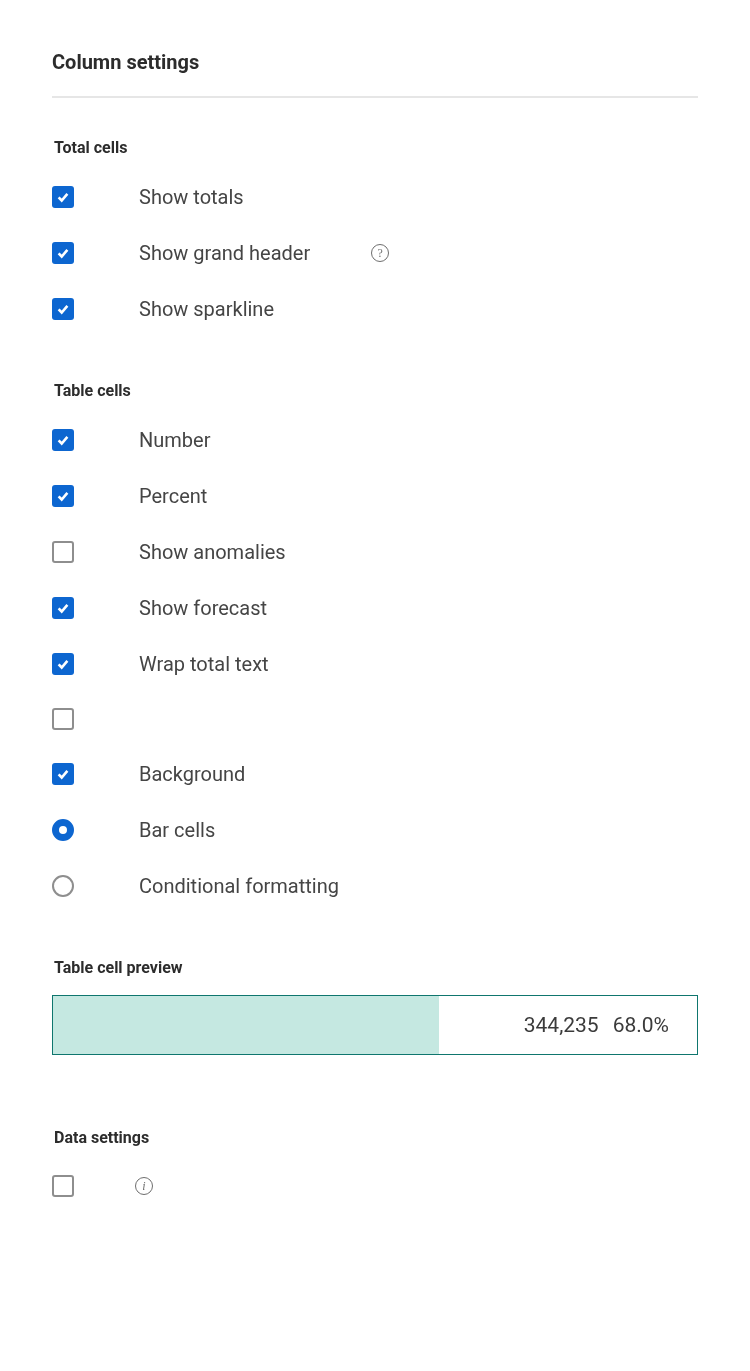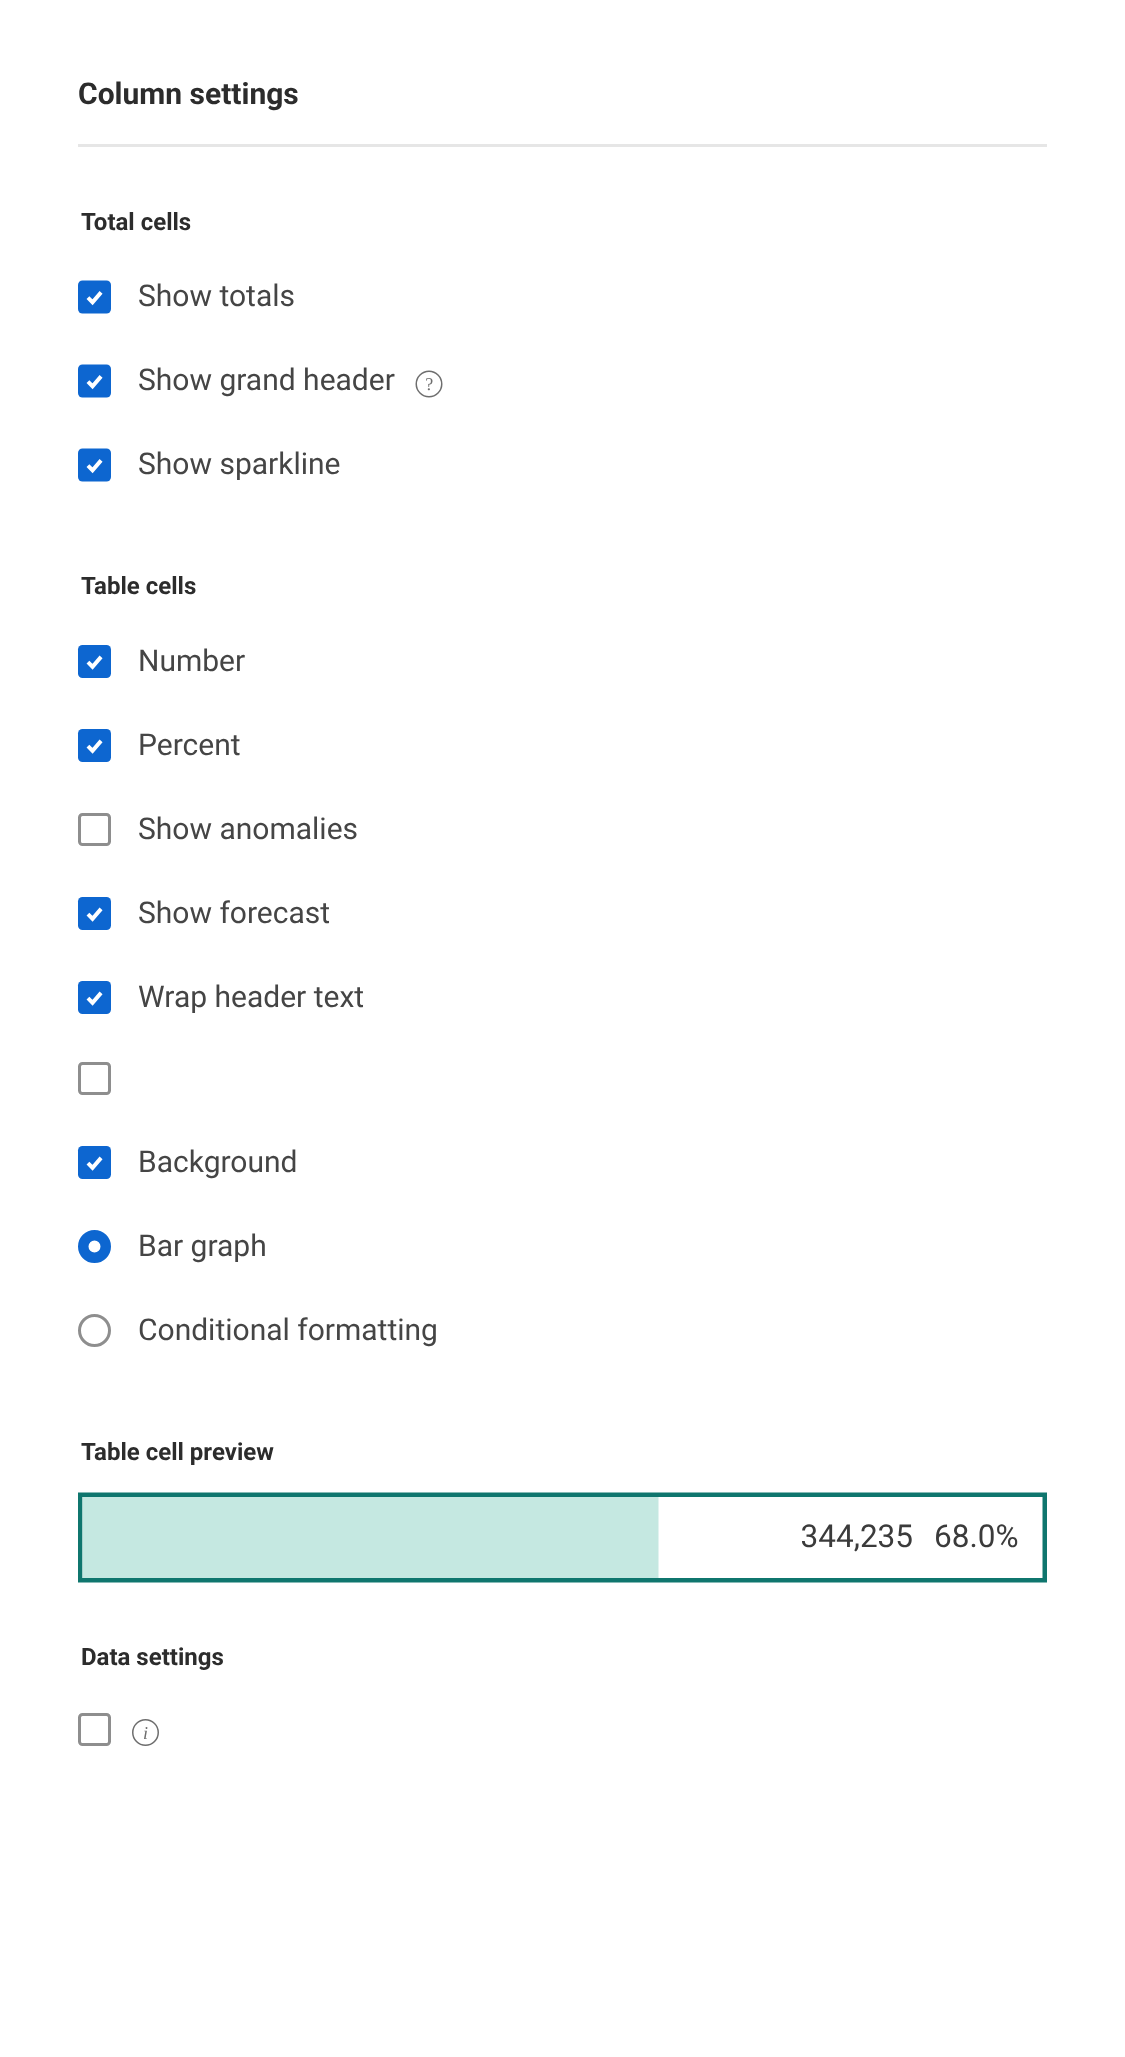"Show totals" .option-row { align-items: flex-end -> center; gap: none -> 47px }
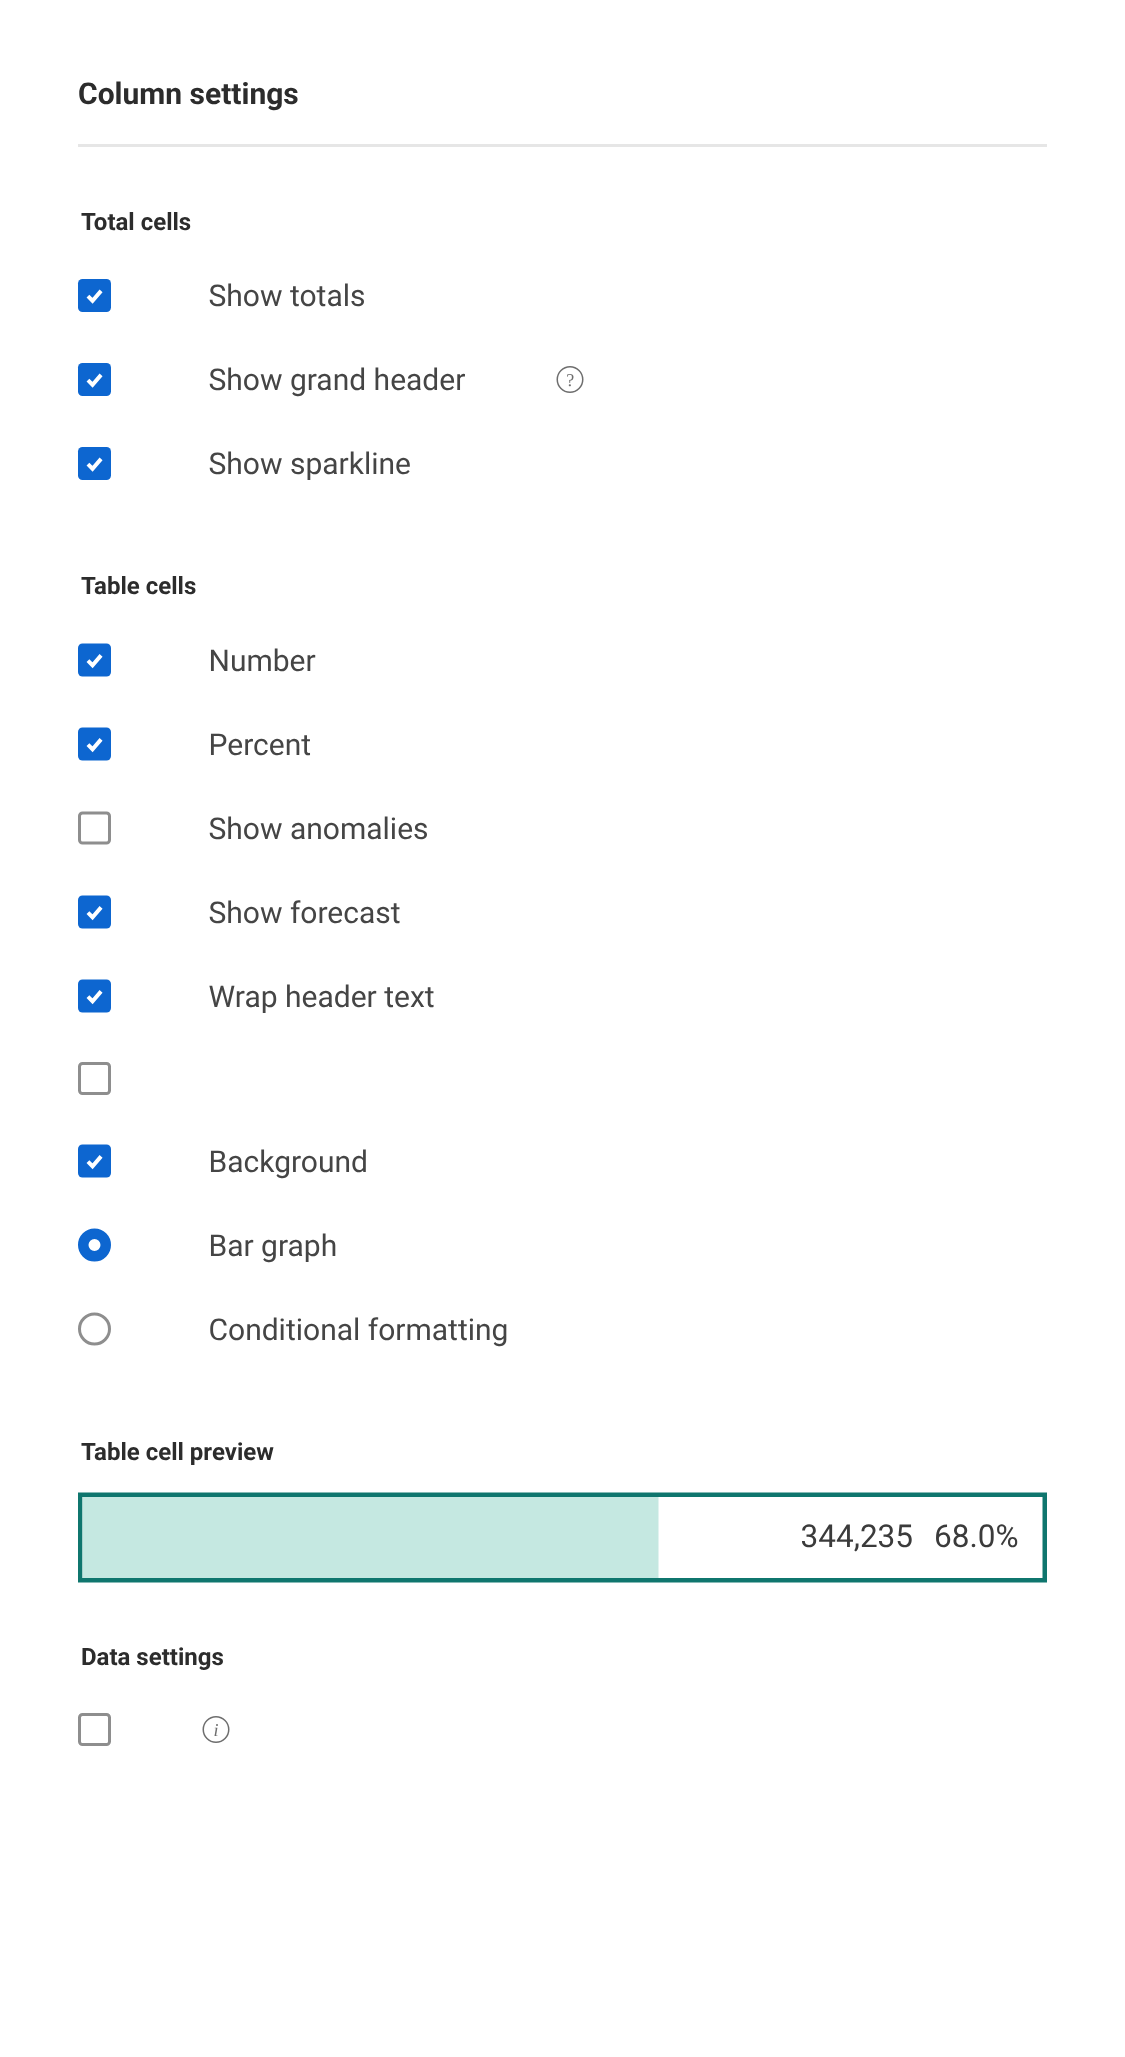"Wrap header text" span.option-label { text: header -> total }
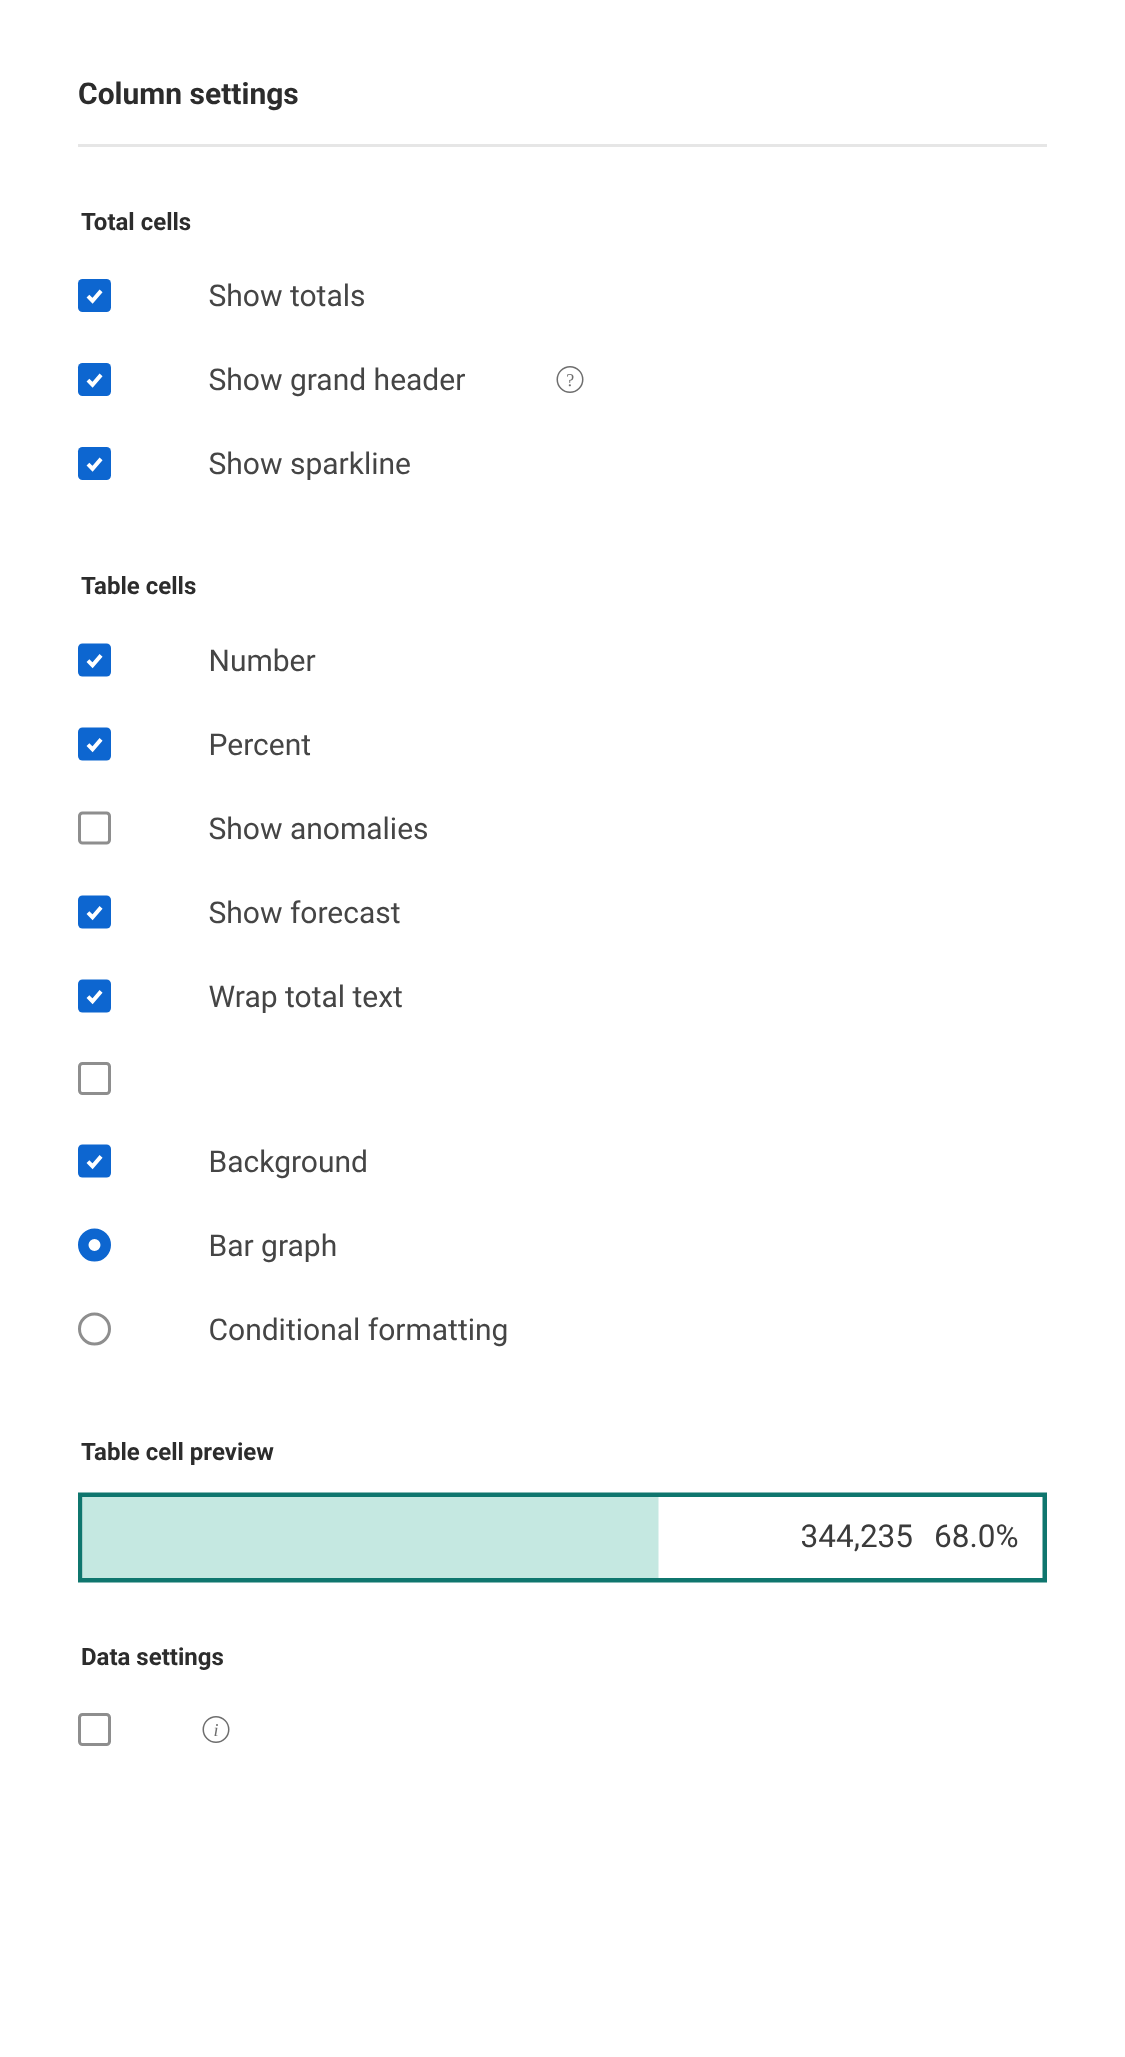"Bar graph" span.option-label { text: graph -> cells }
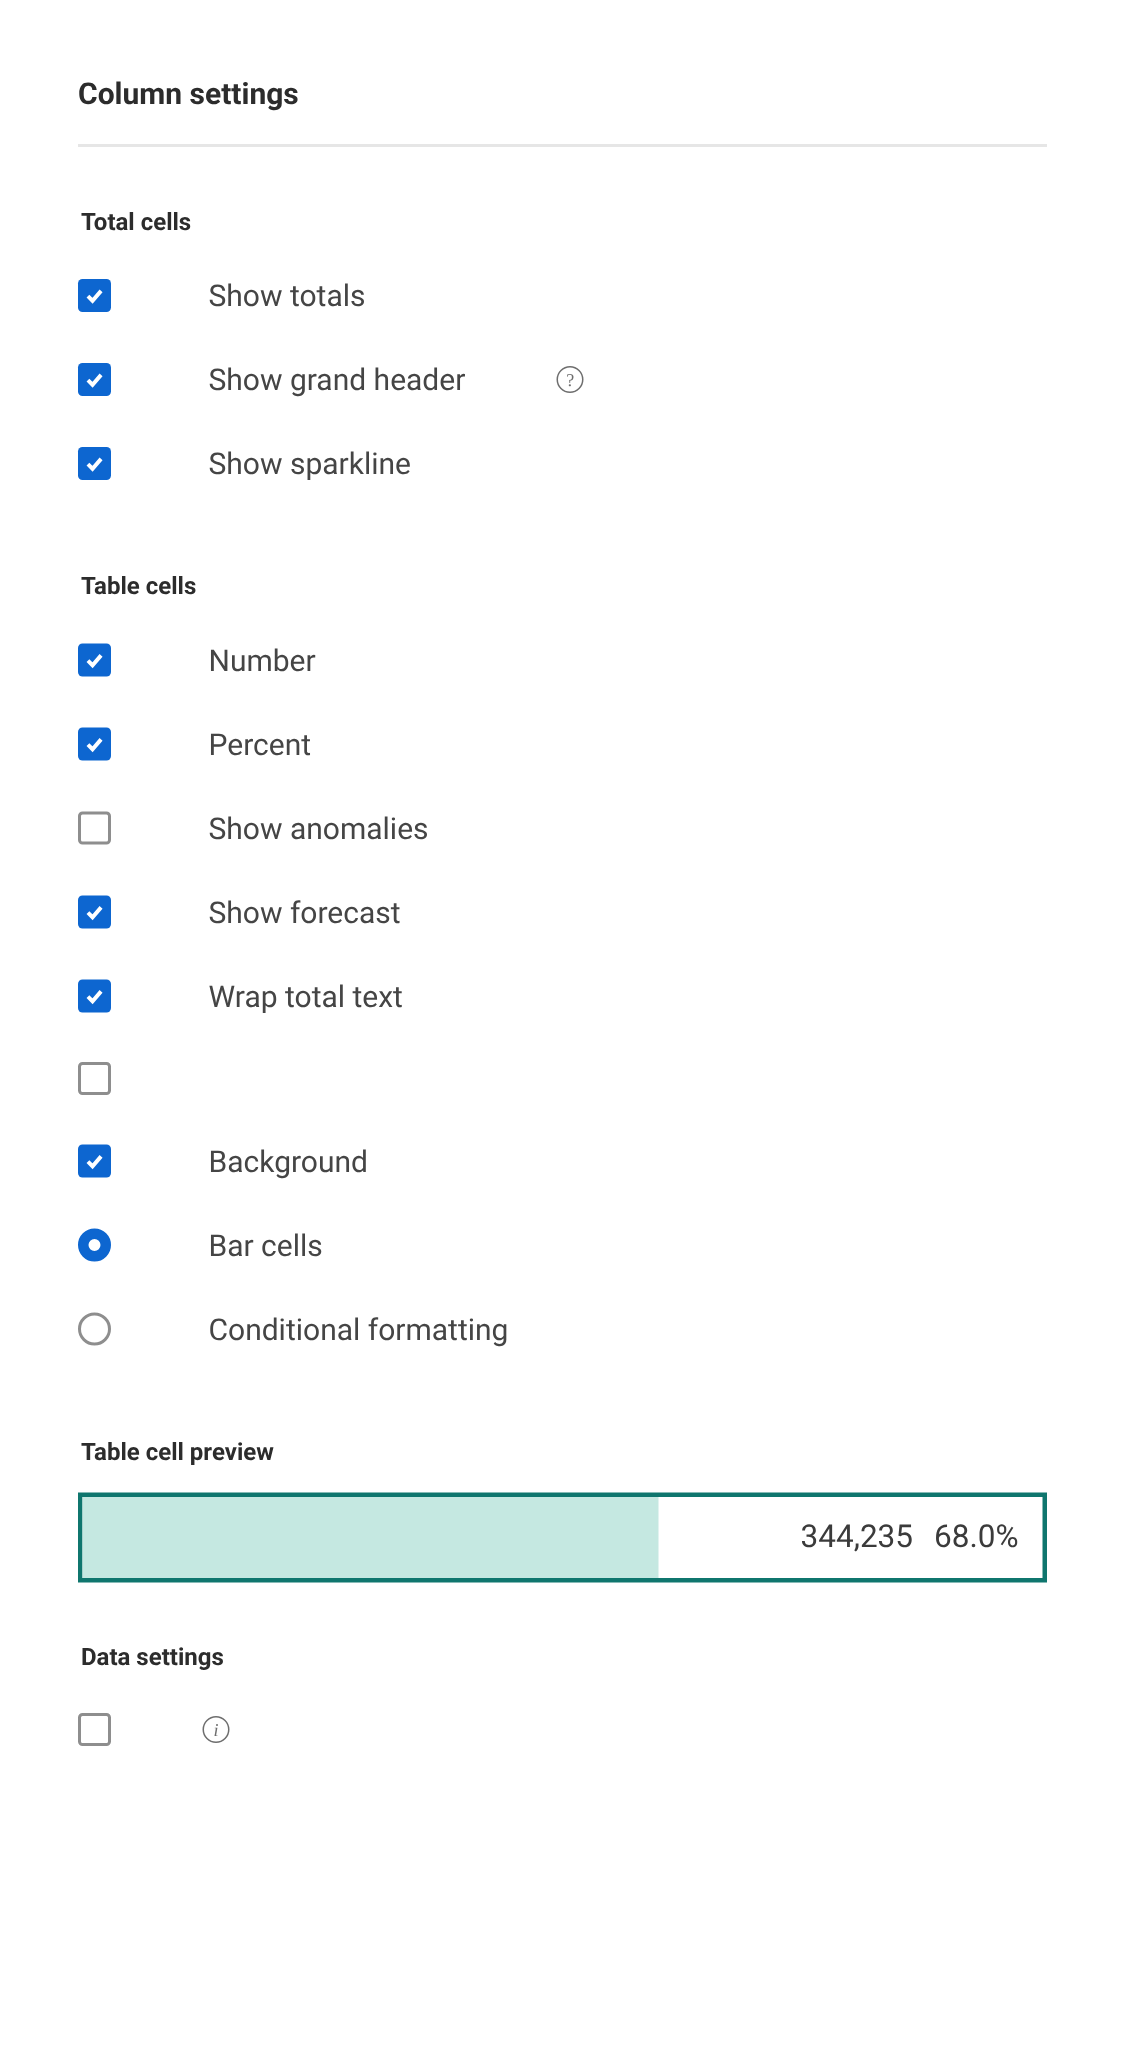"344,235" .preview-box { border: 3px solid #0f766e -> 1px solid #0f766e; margin-bottom: 40px -> 73px; padding-right: 16px -> 28px }
